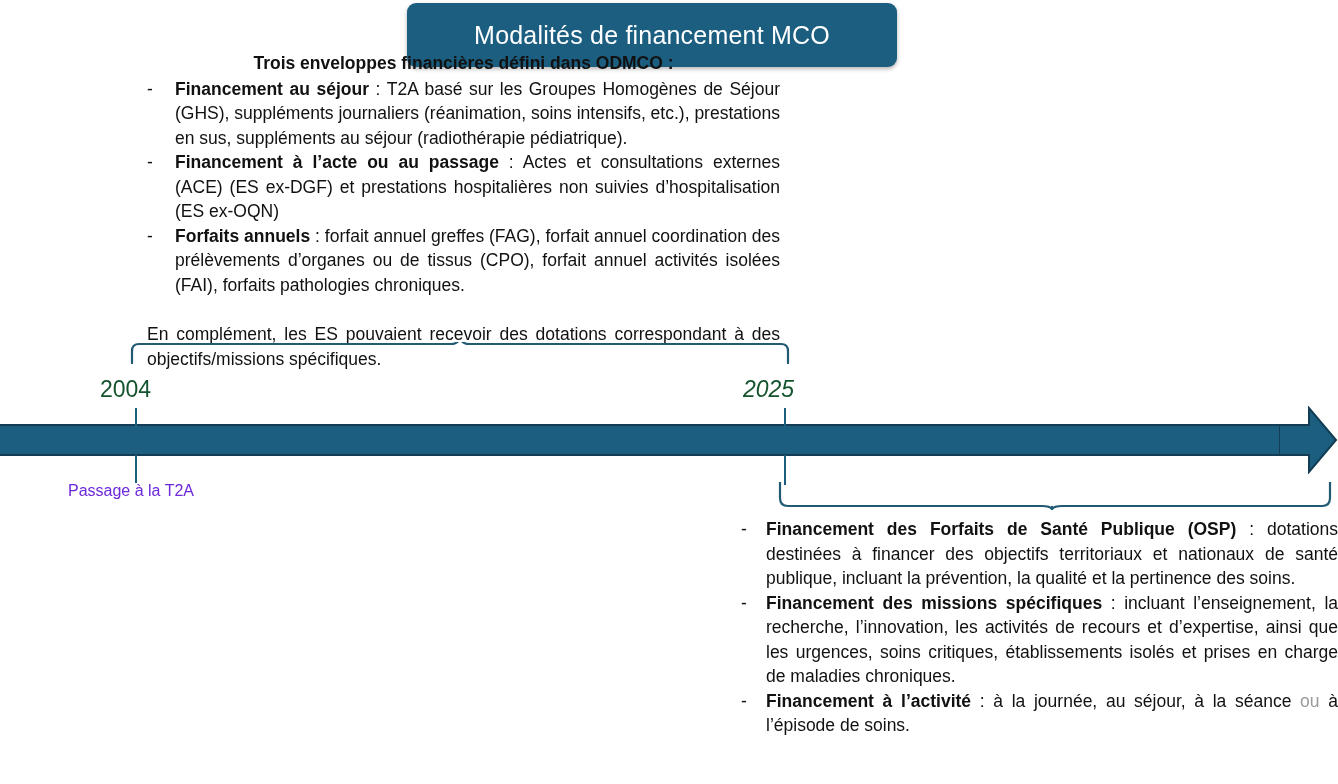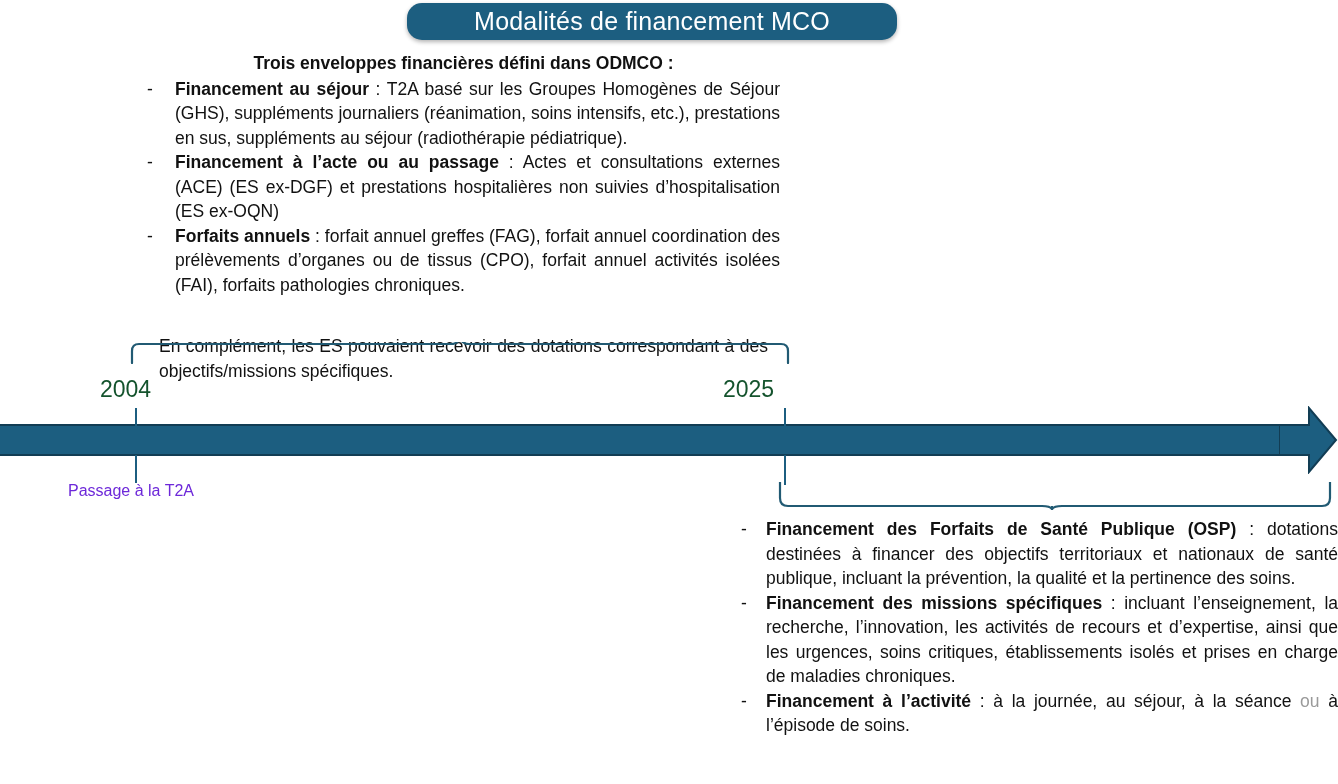"Modalités de financement MCO" #title-box { border-radius: 15px -> 9px; height: 37px -> 64px }
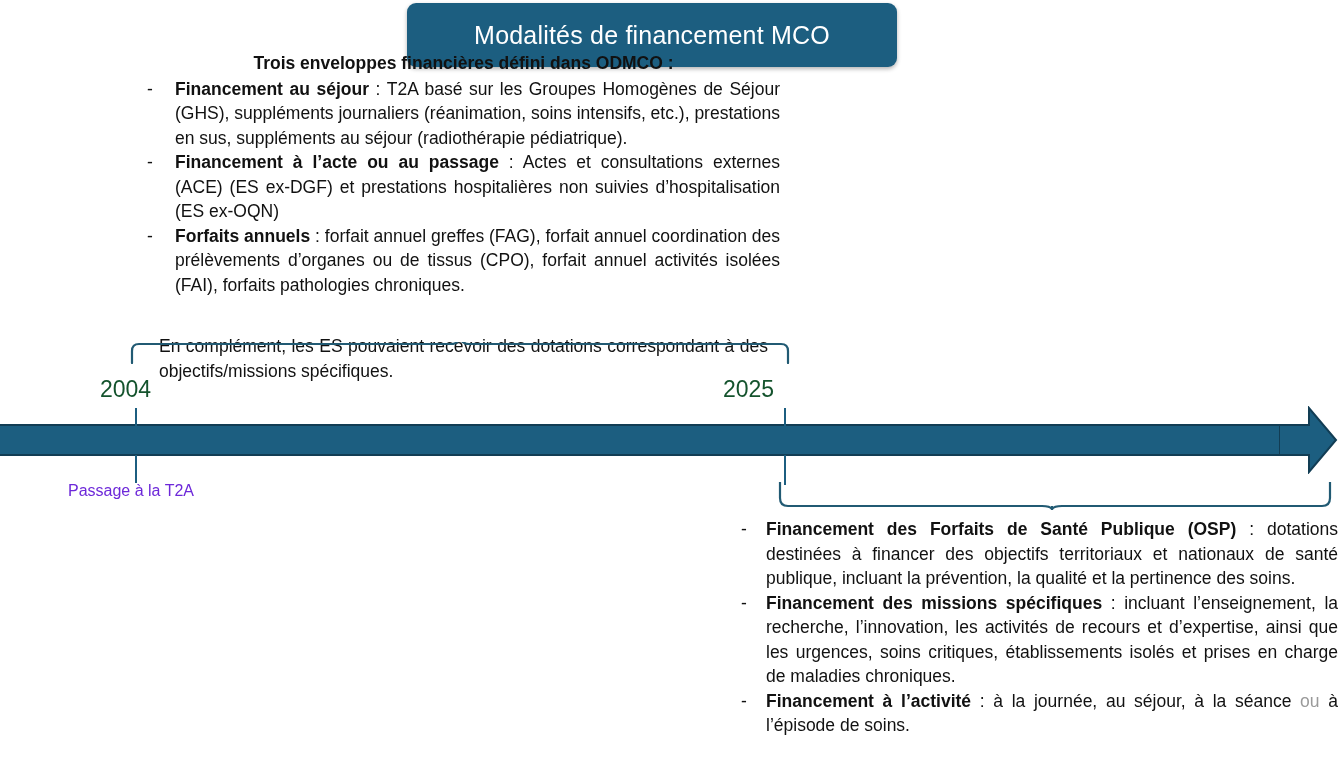"En complément, les ES pouvaient" .para-plain { margin: 12px -> 0 }
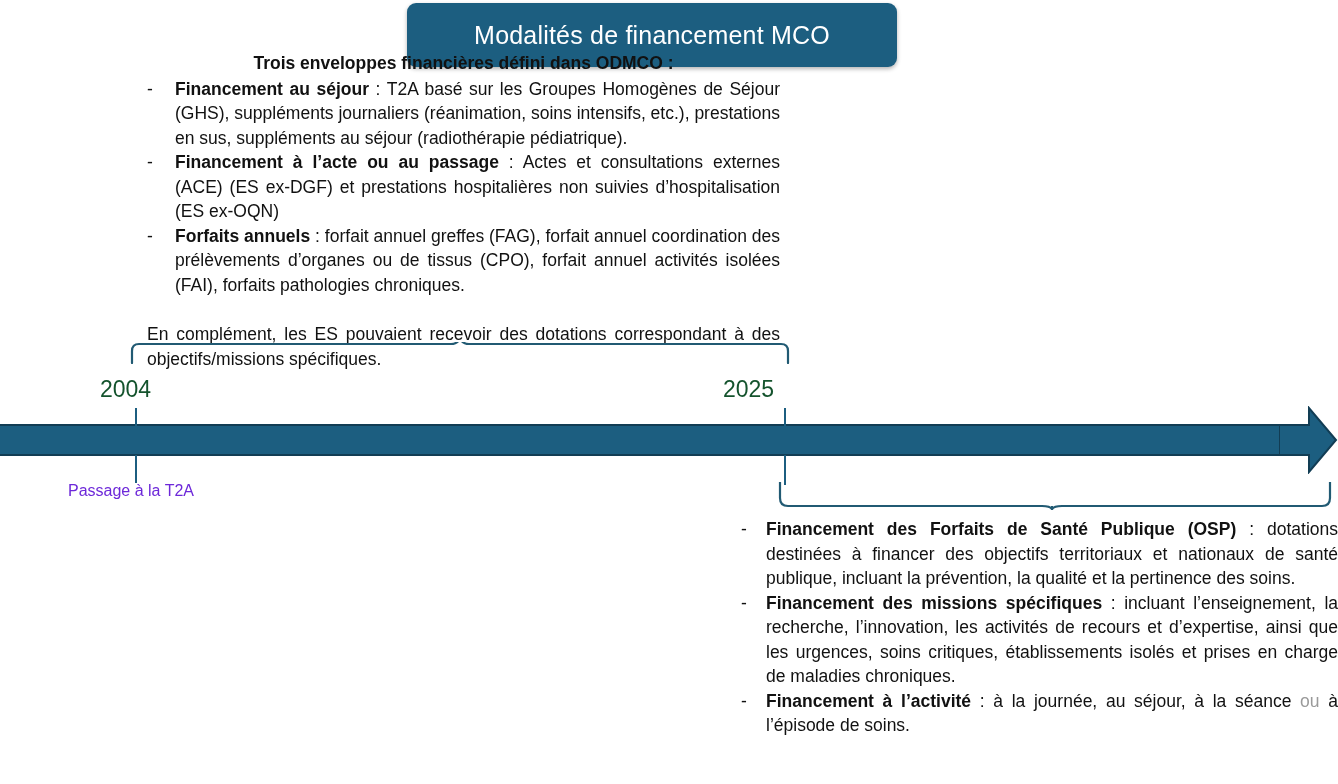"2025" #year-2025 { font-style: none -> italic; left: 723px -> 743px }
